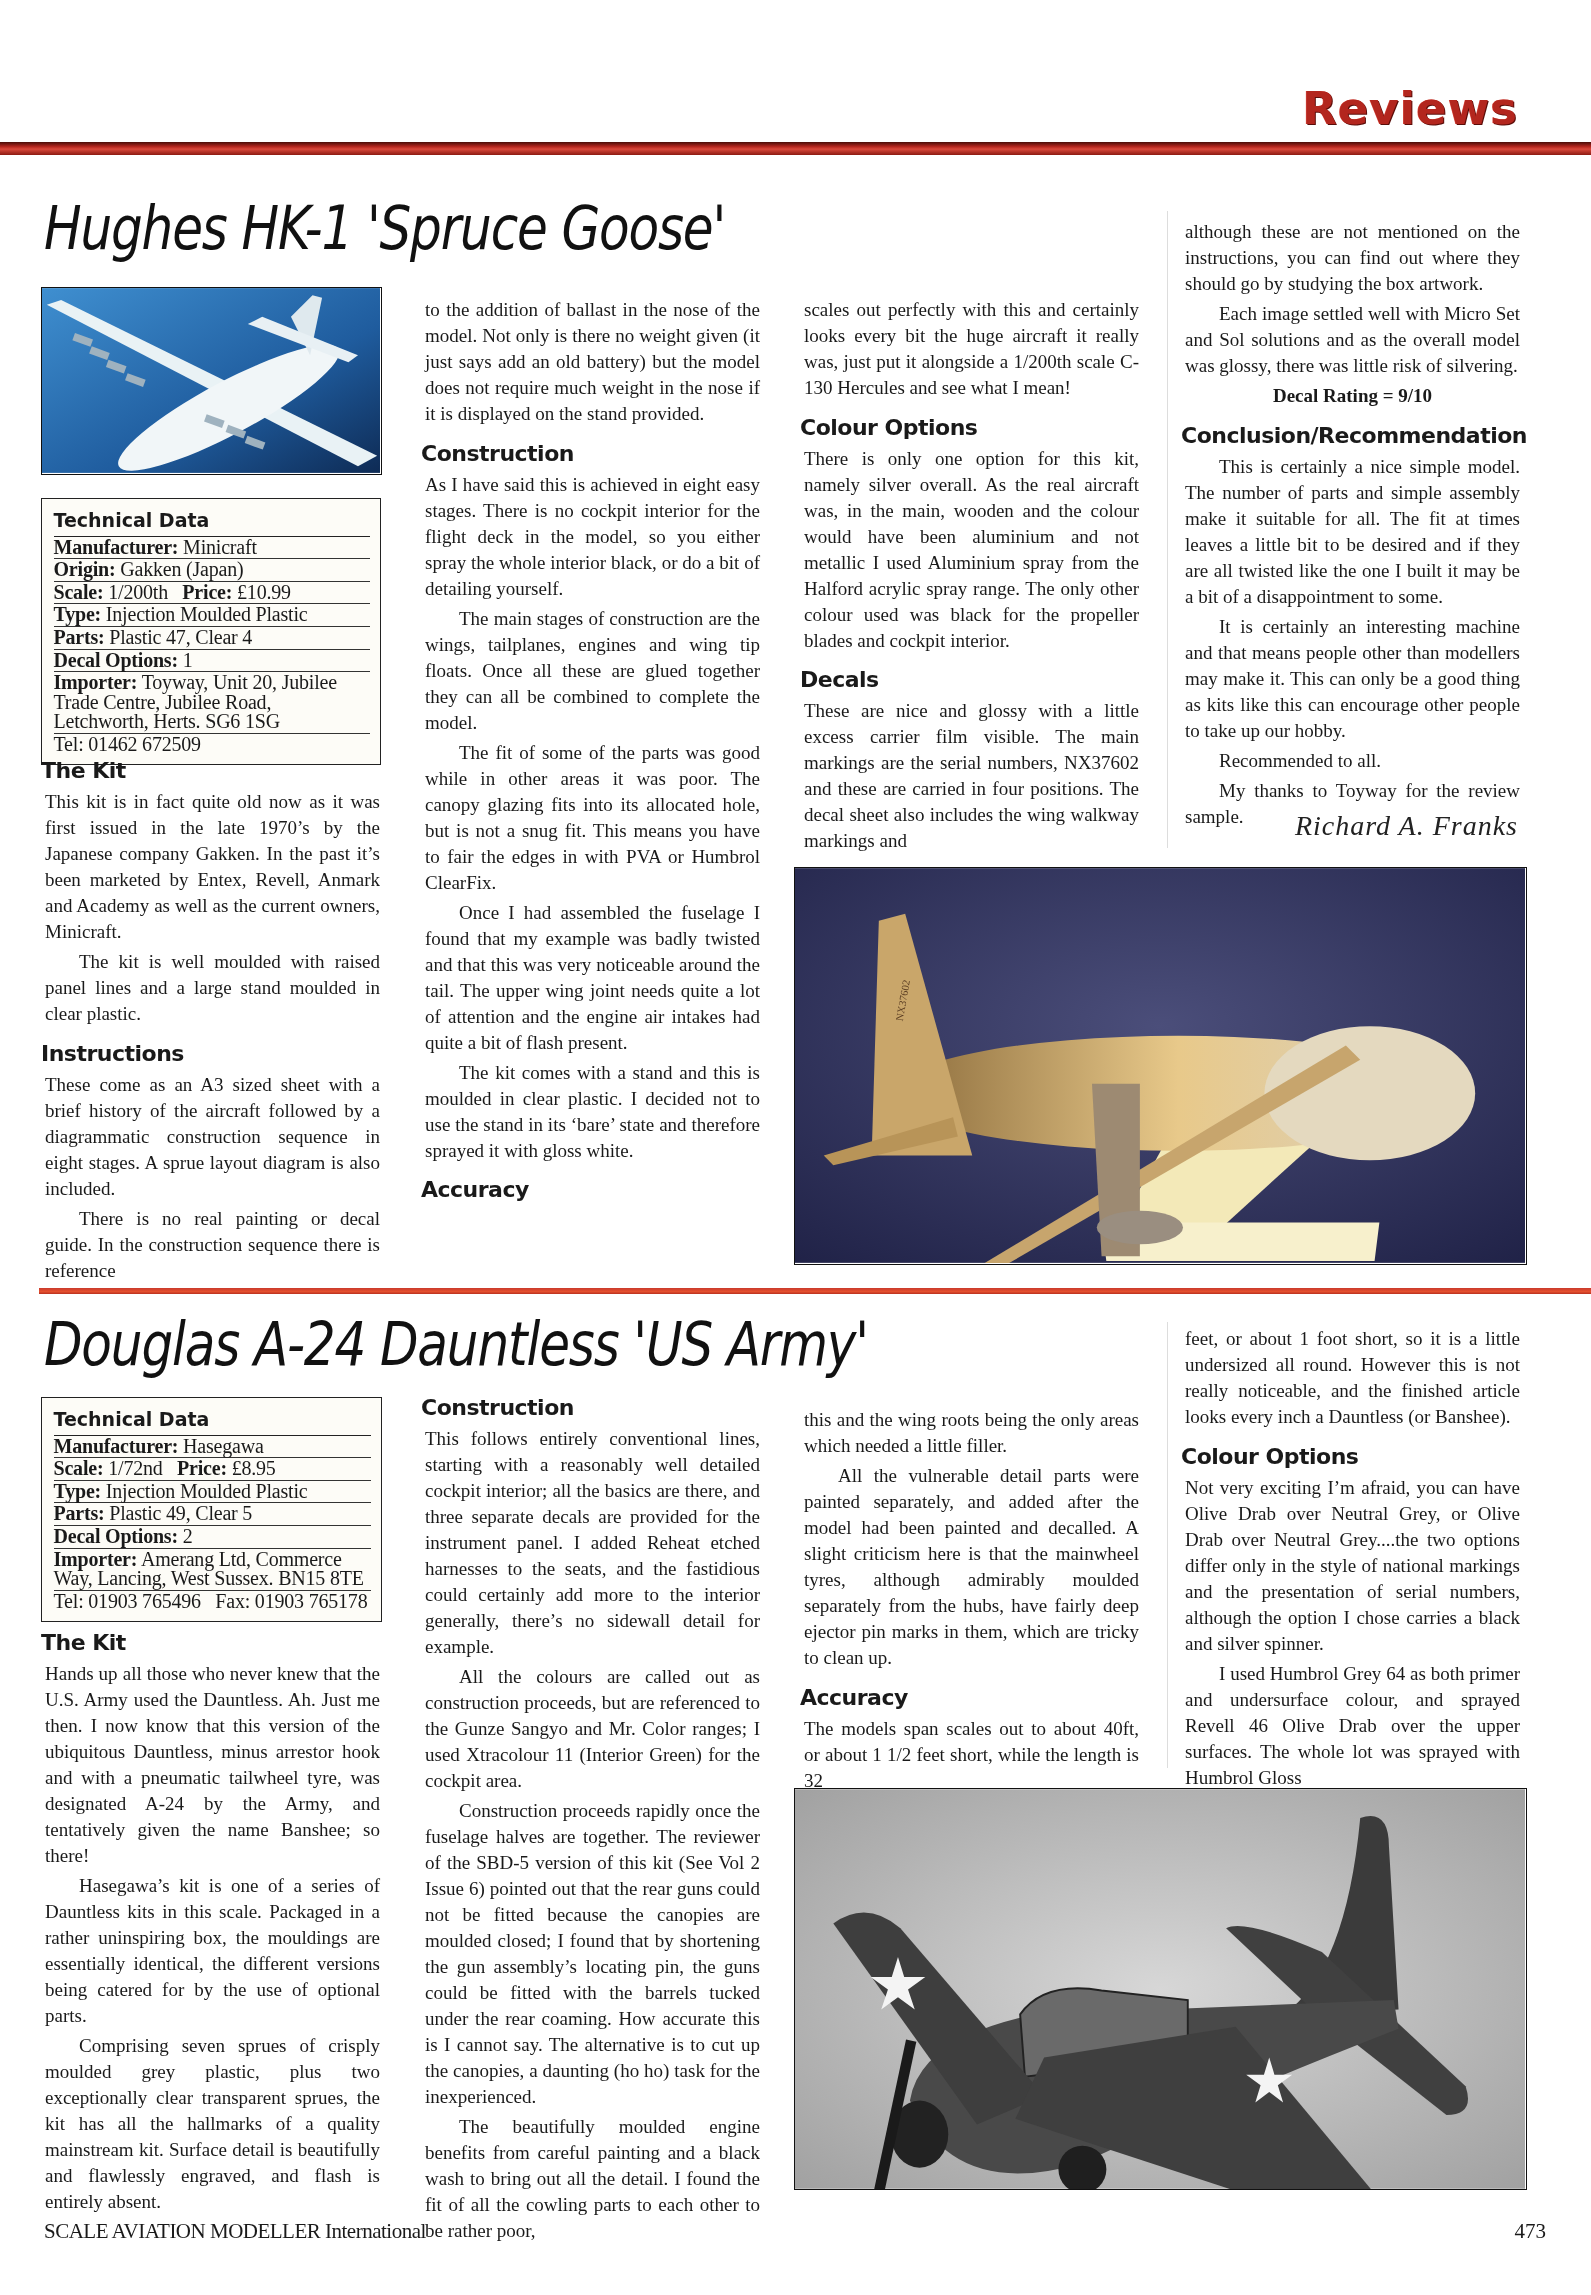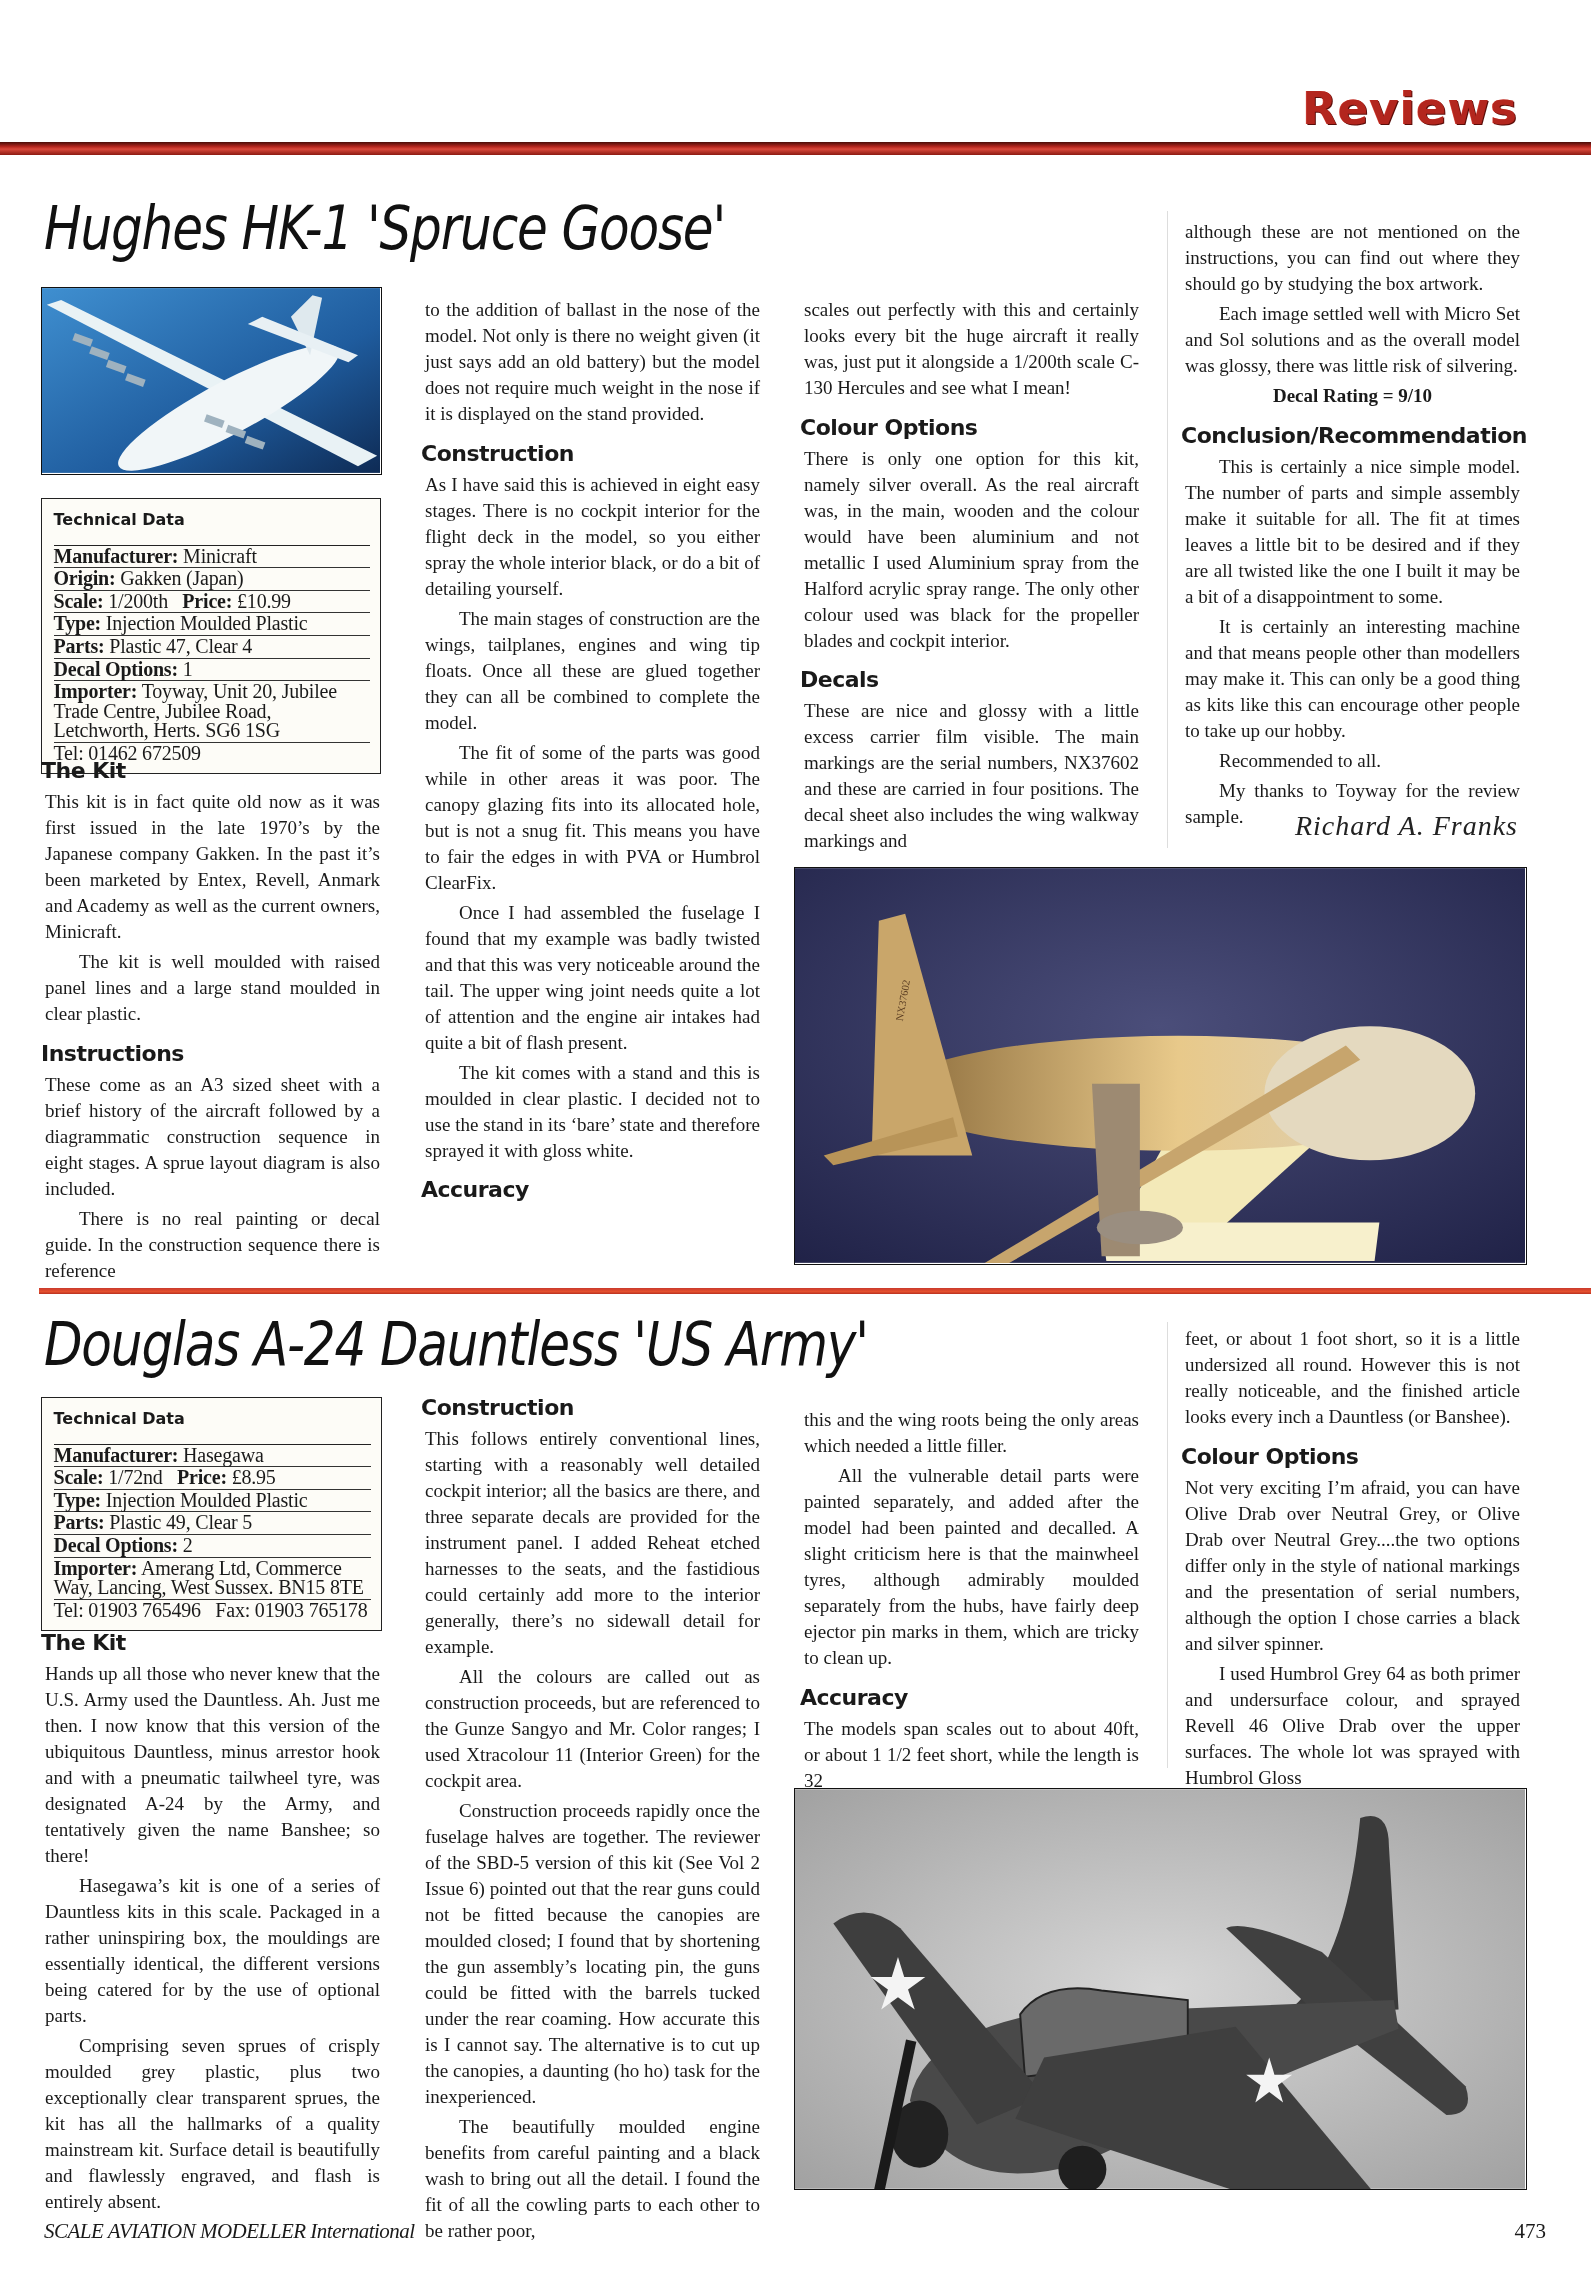"Technical Data" .tech .th { font-size: 16px -> 19px; padding-bottom: 13px -> 4px }
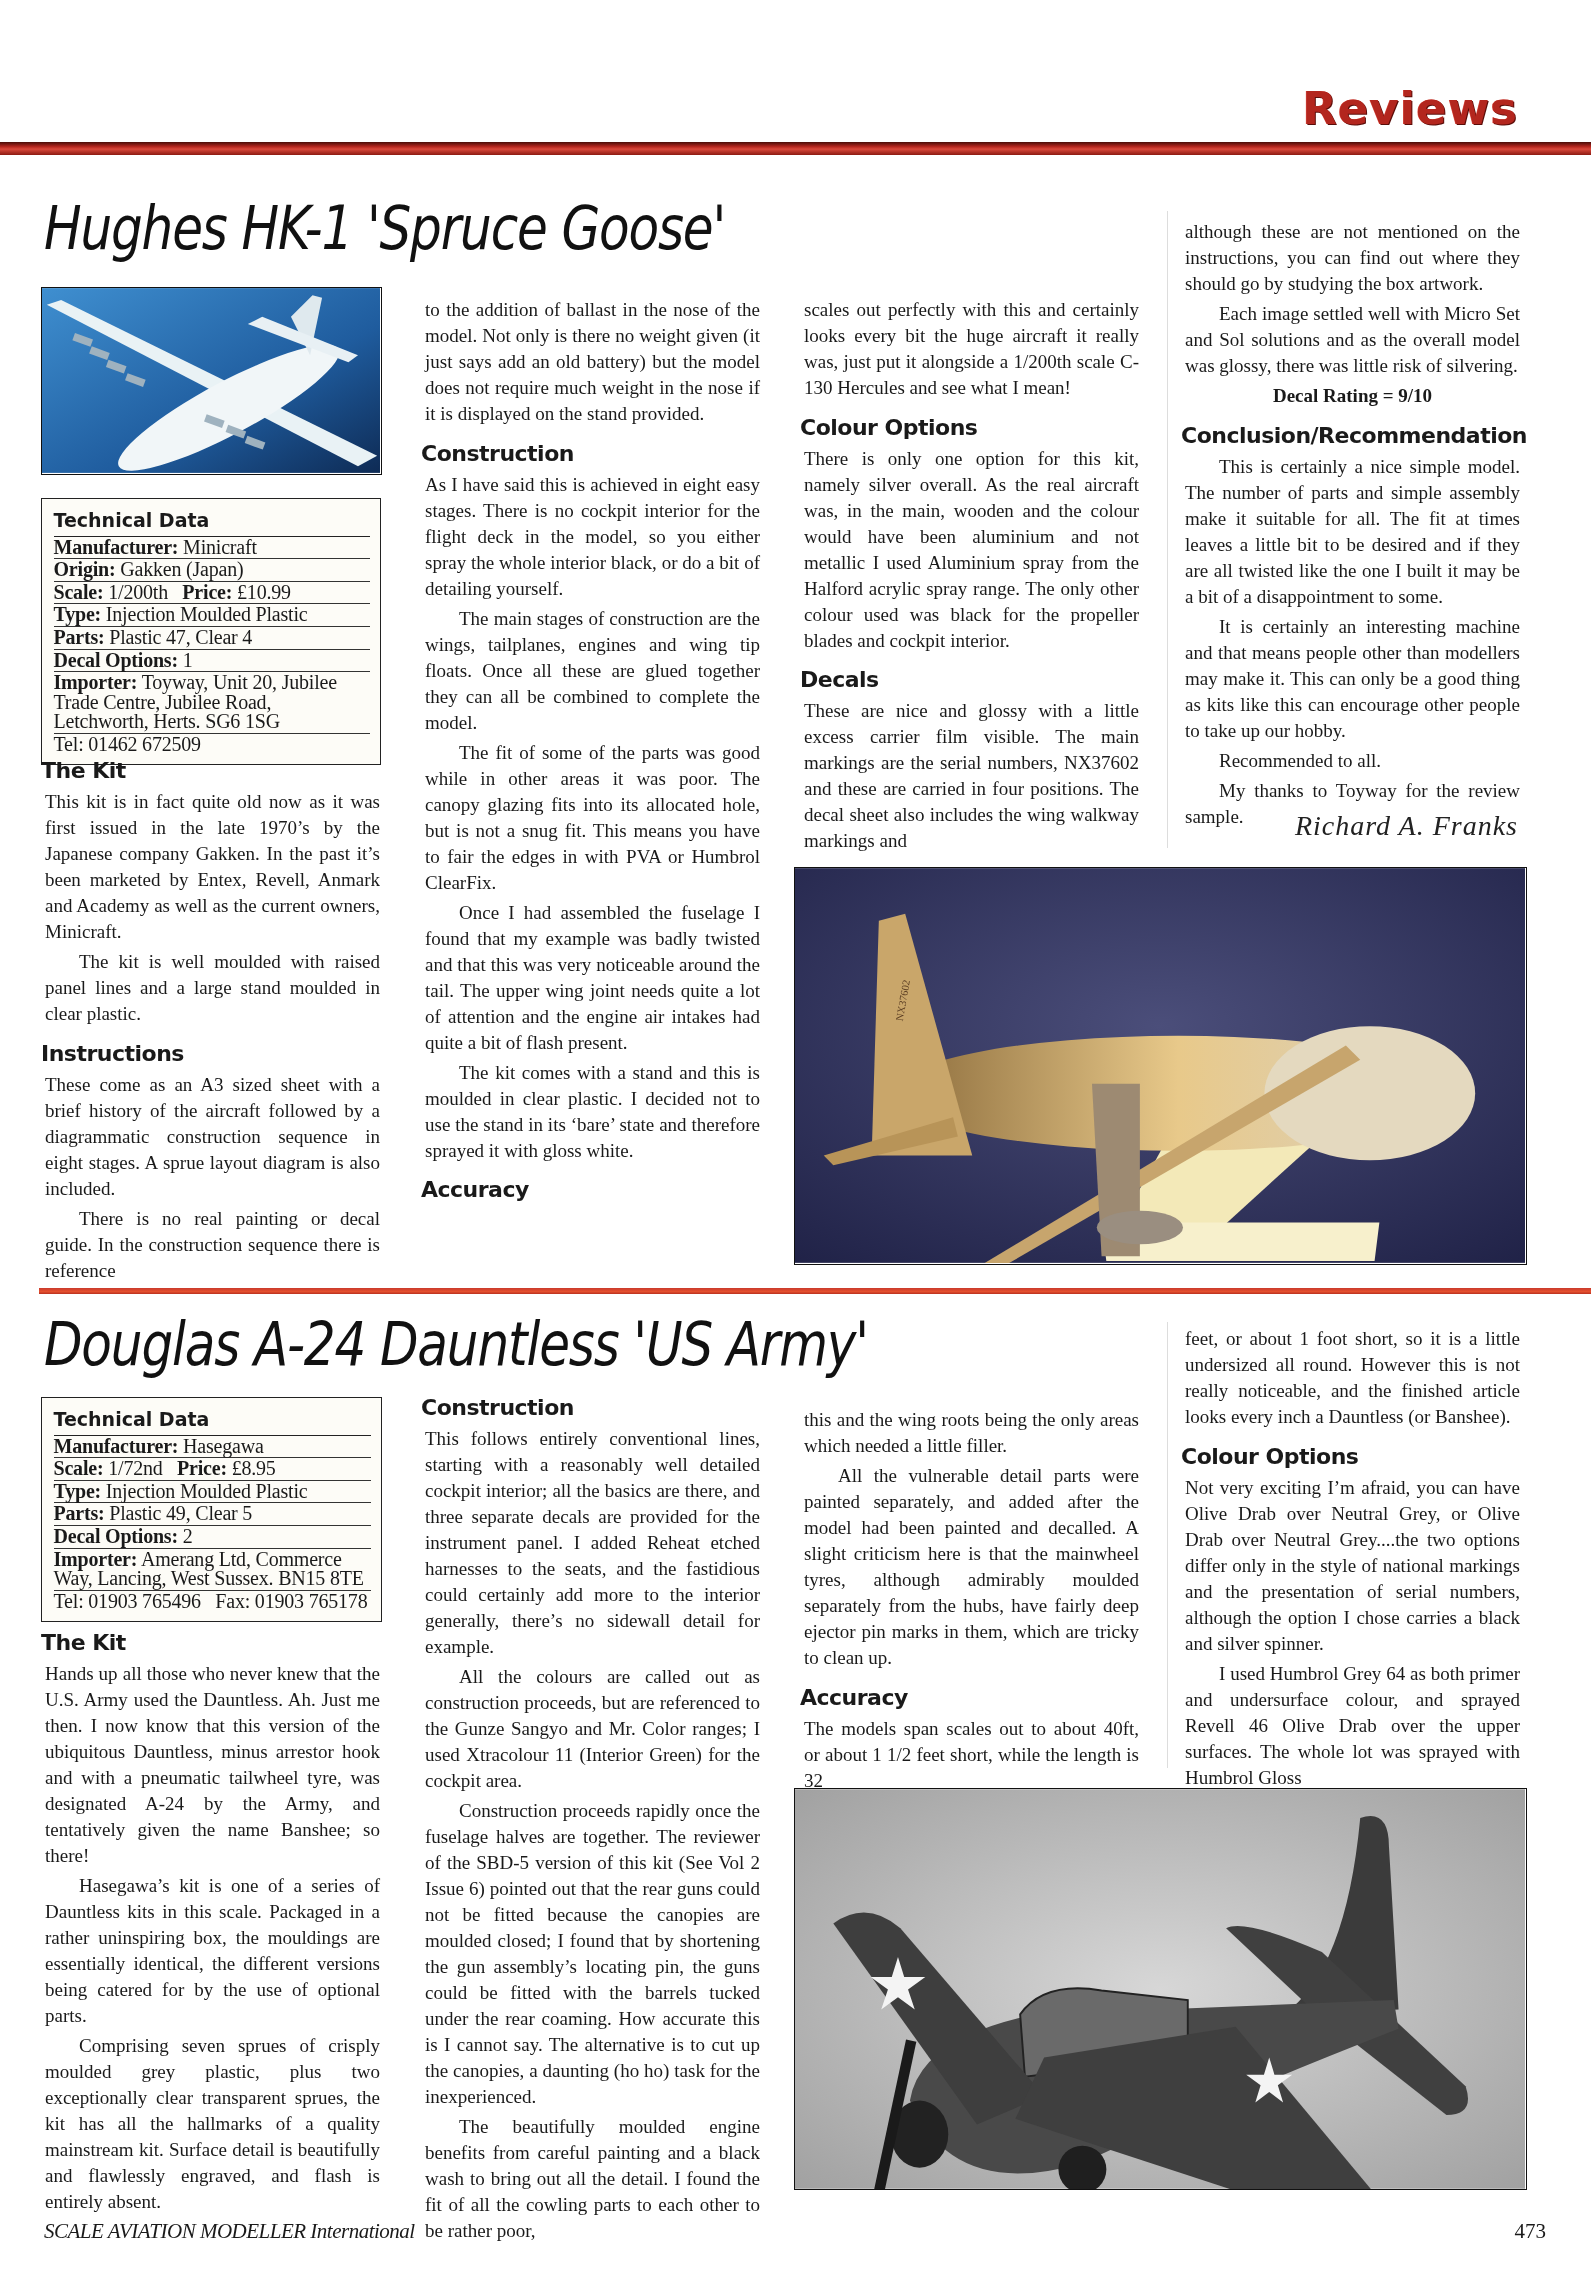"SCALE AVIATION MODELLER International" .footer-title { font-style: italic -> none }
